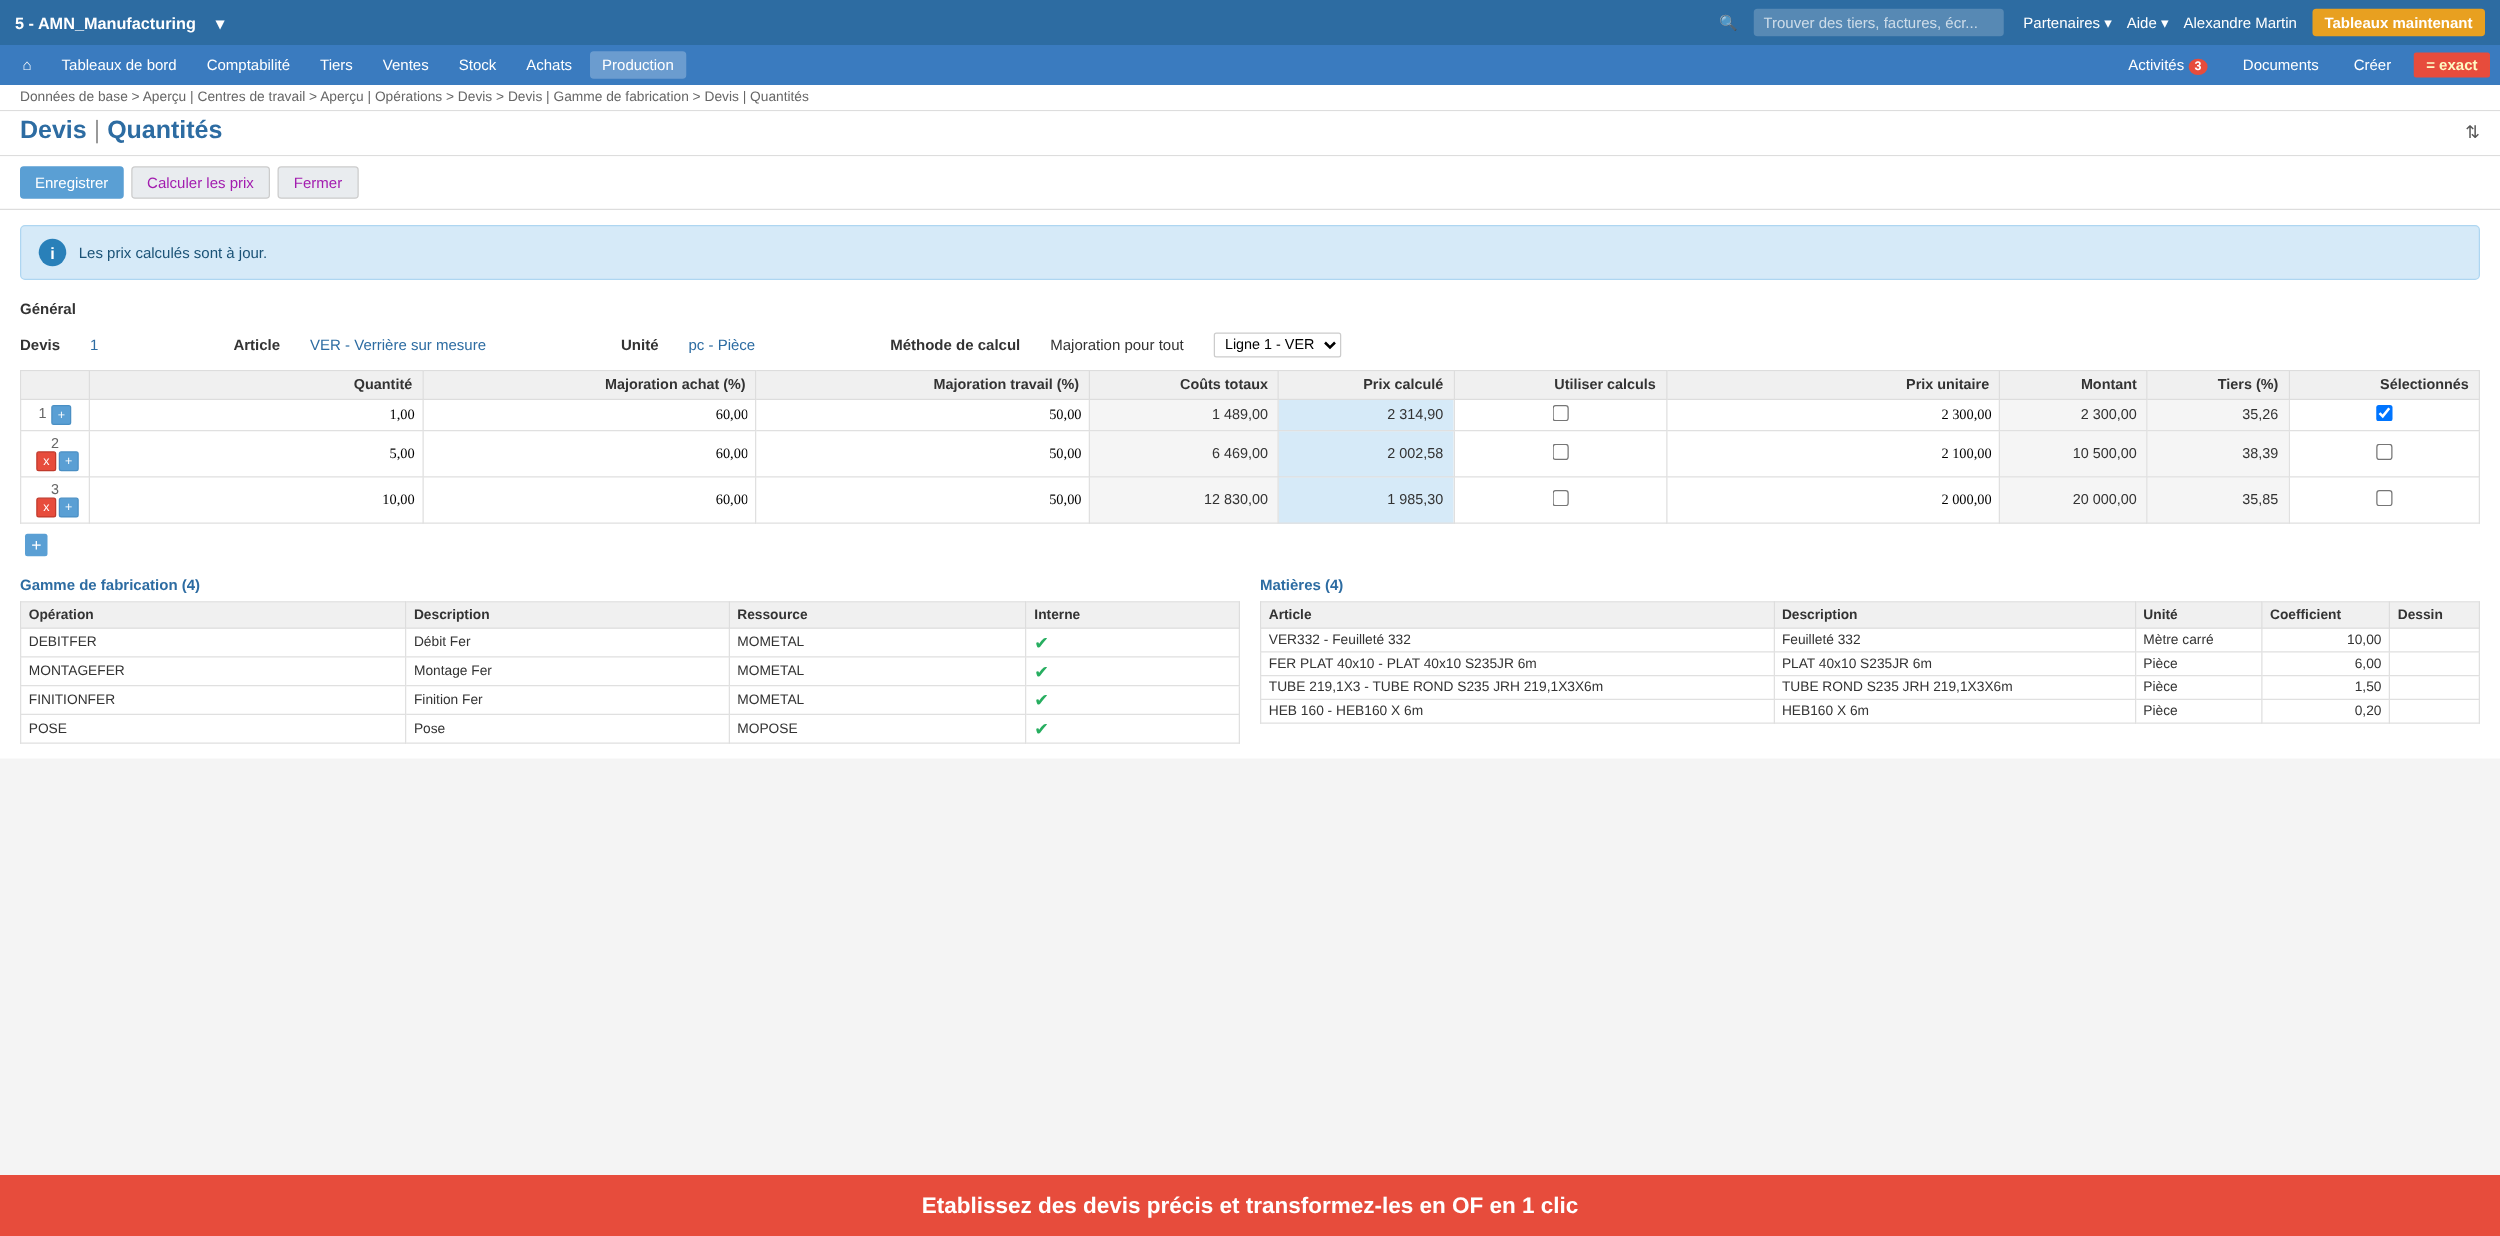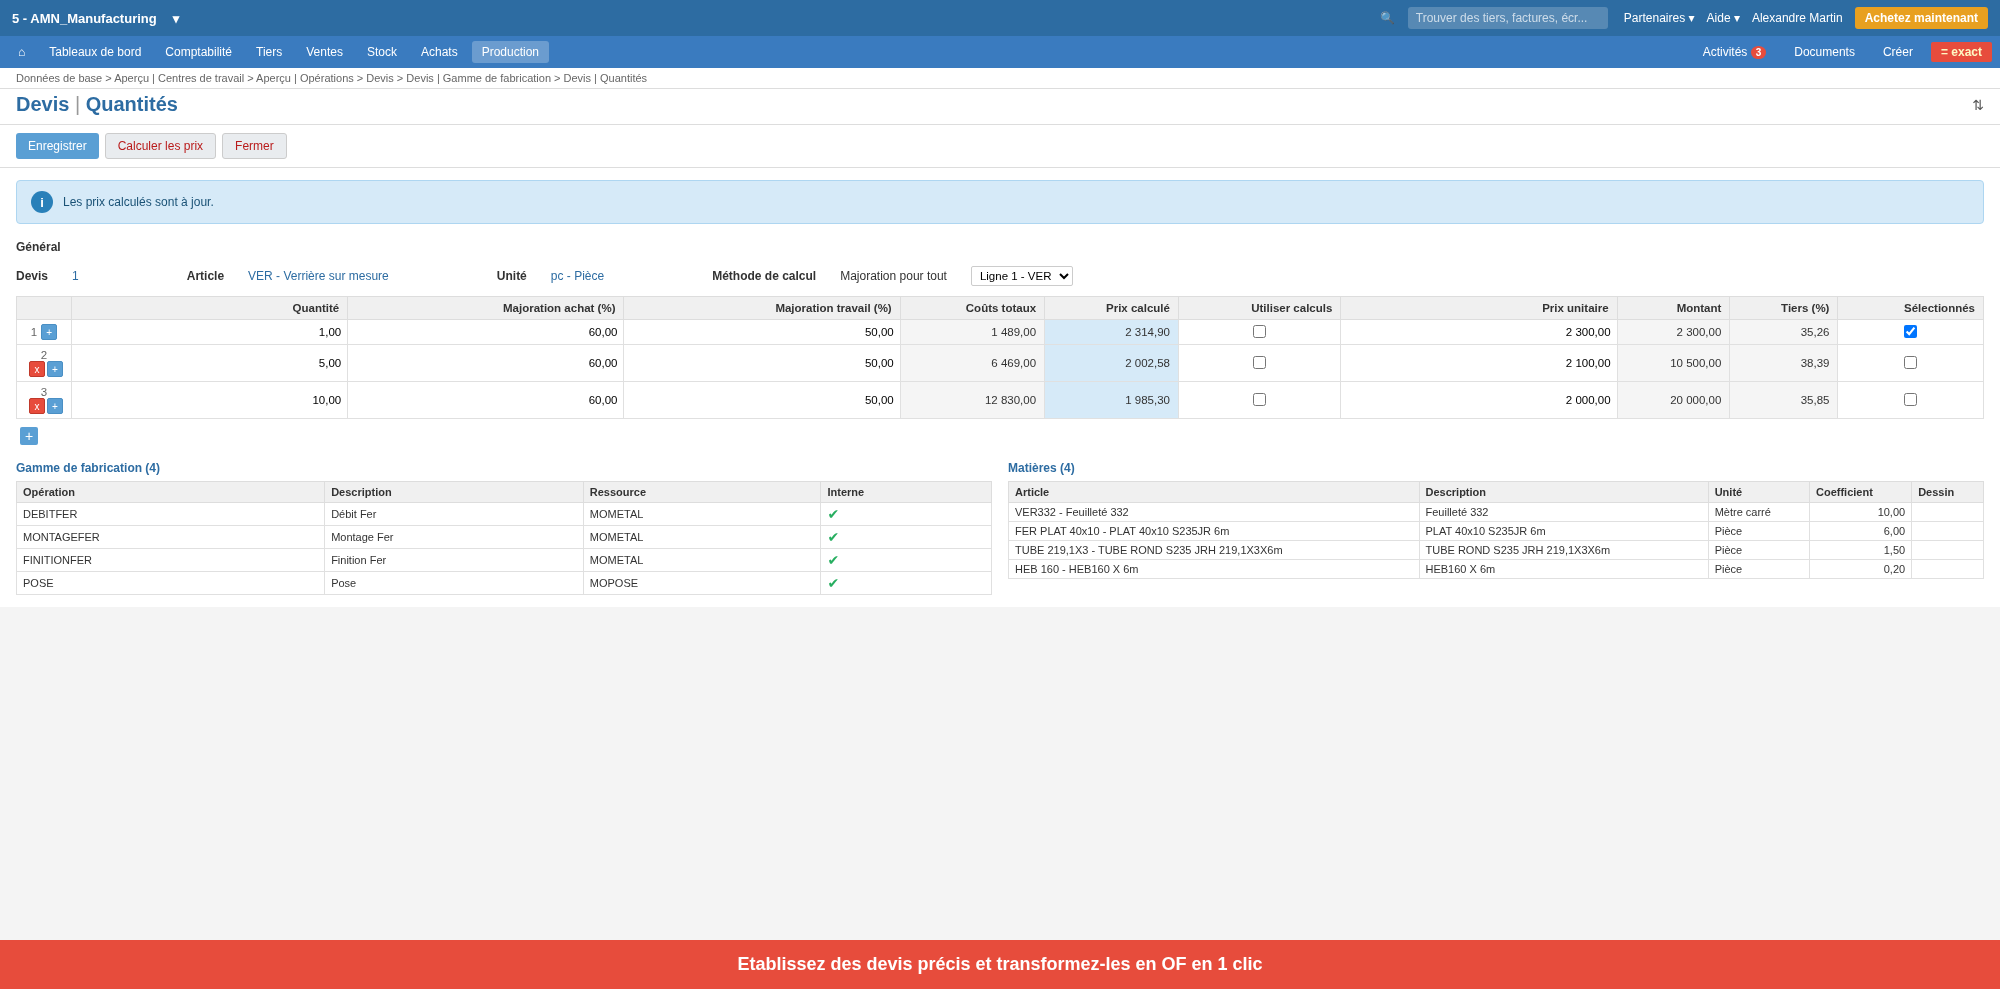"Achetez maintenant" button.btn-buy { text: Achetez -> Tableaux }
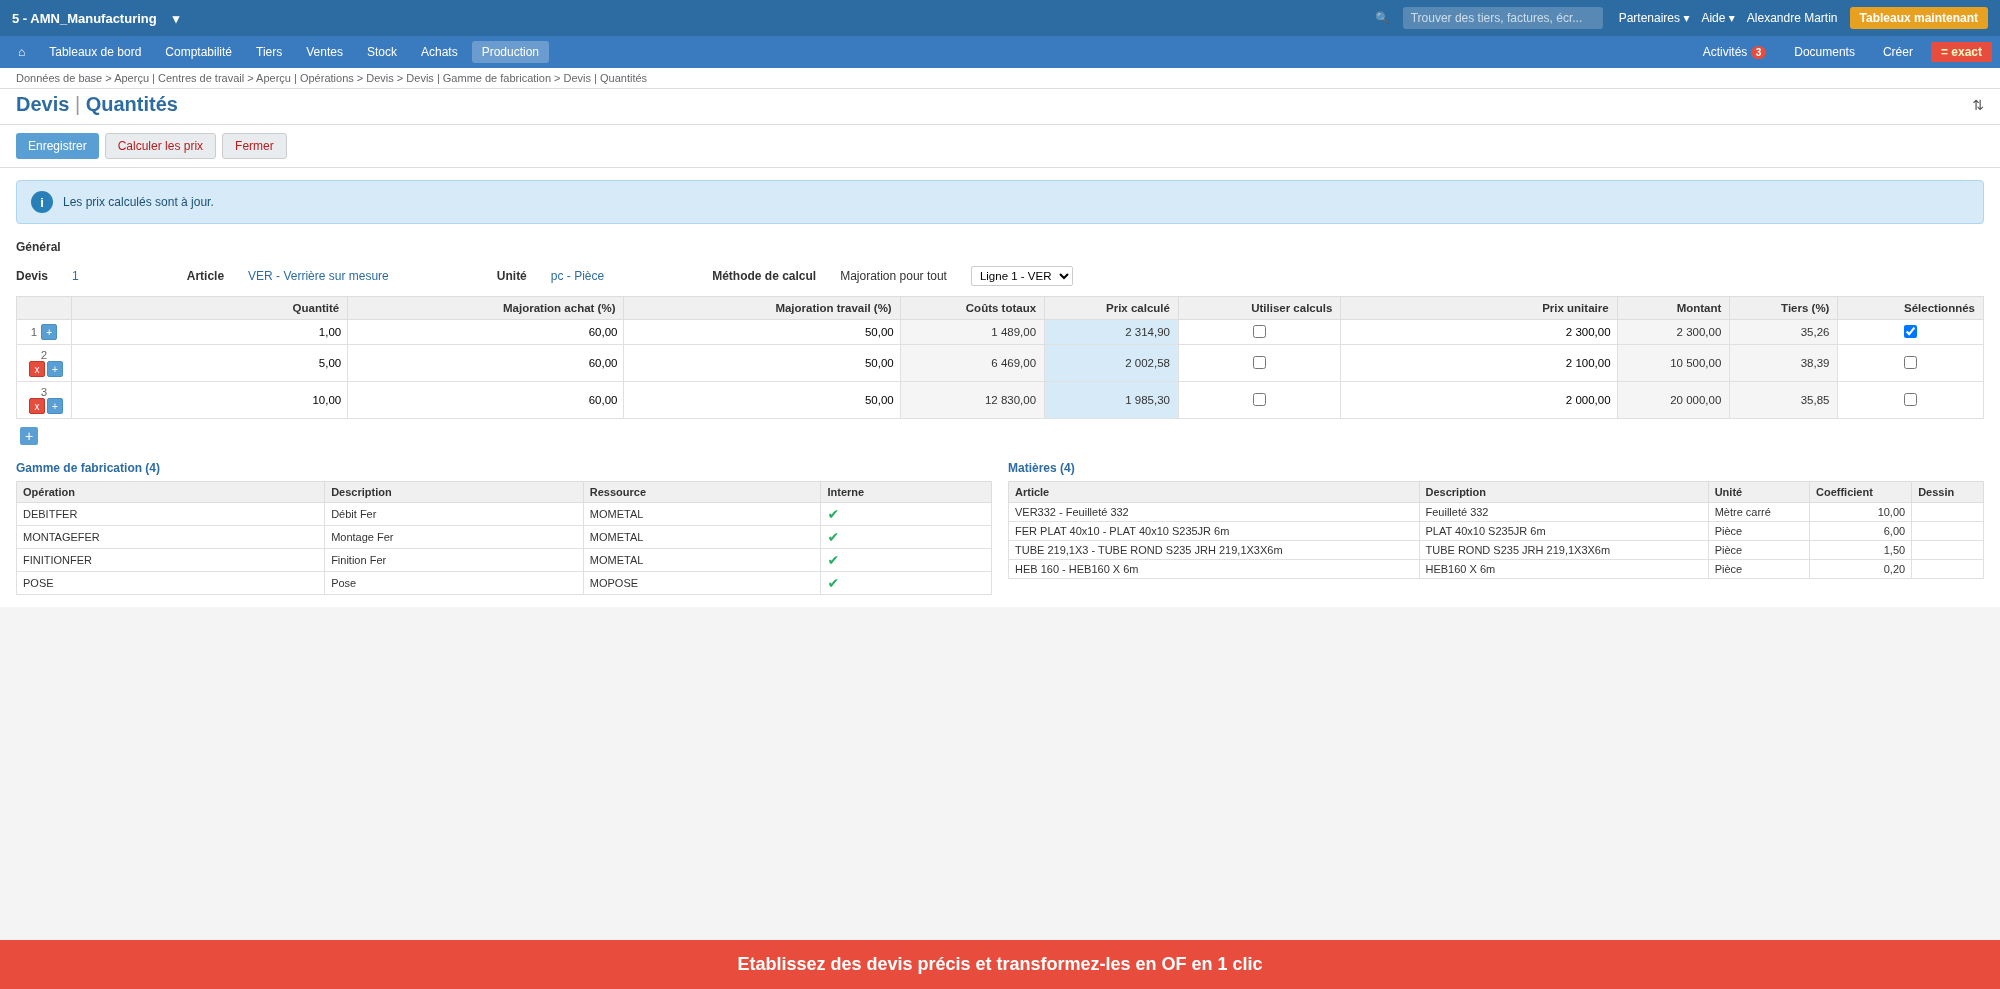"Calculer les prix" .btn-default { color: #b91c1c -> #a21caf }
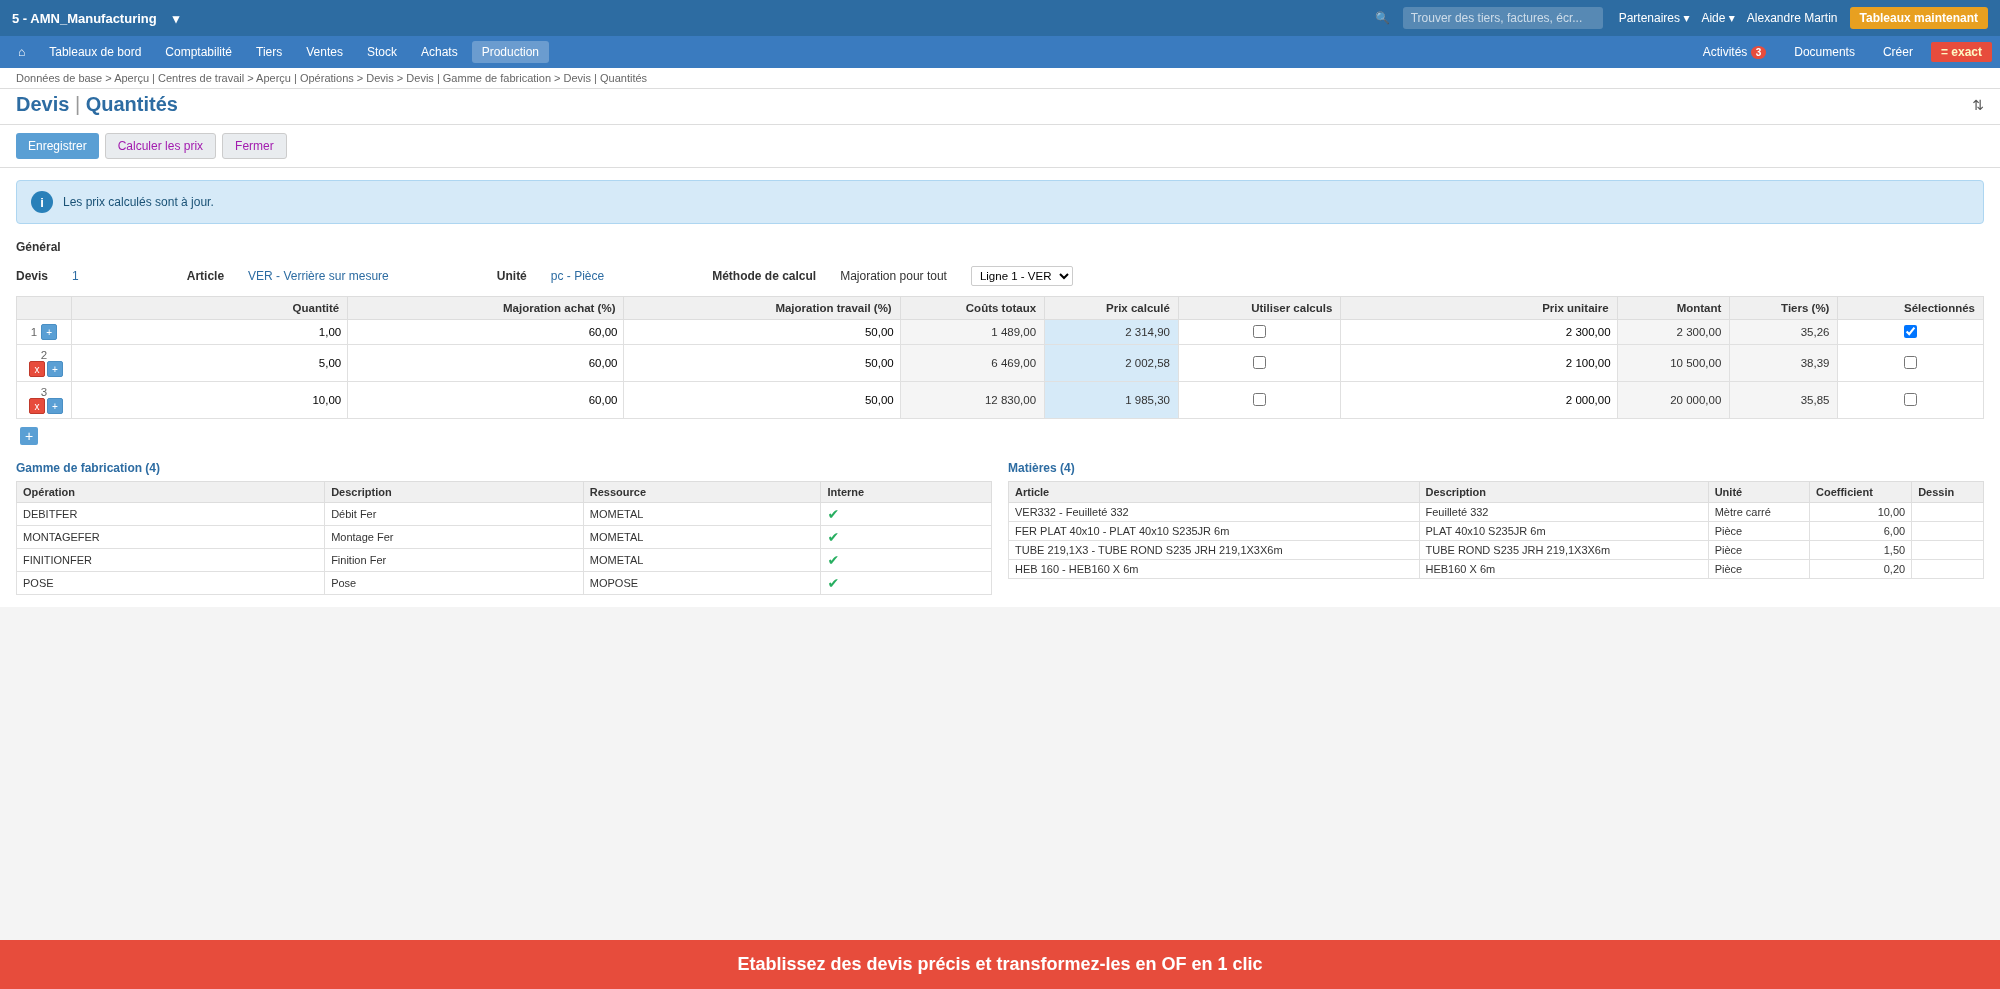"1,00" .data-table input[type="text"] { font-family: none -> Liberation Serif, serif }
